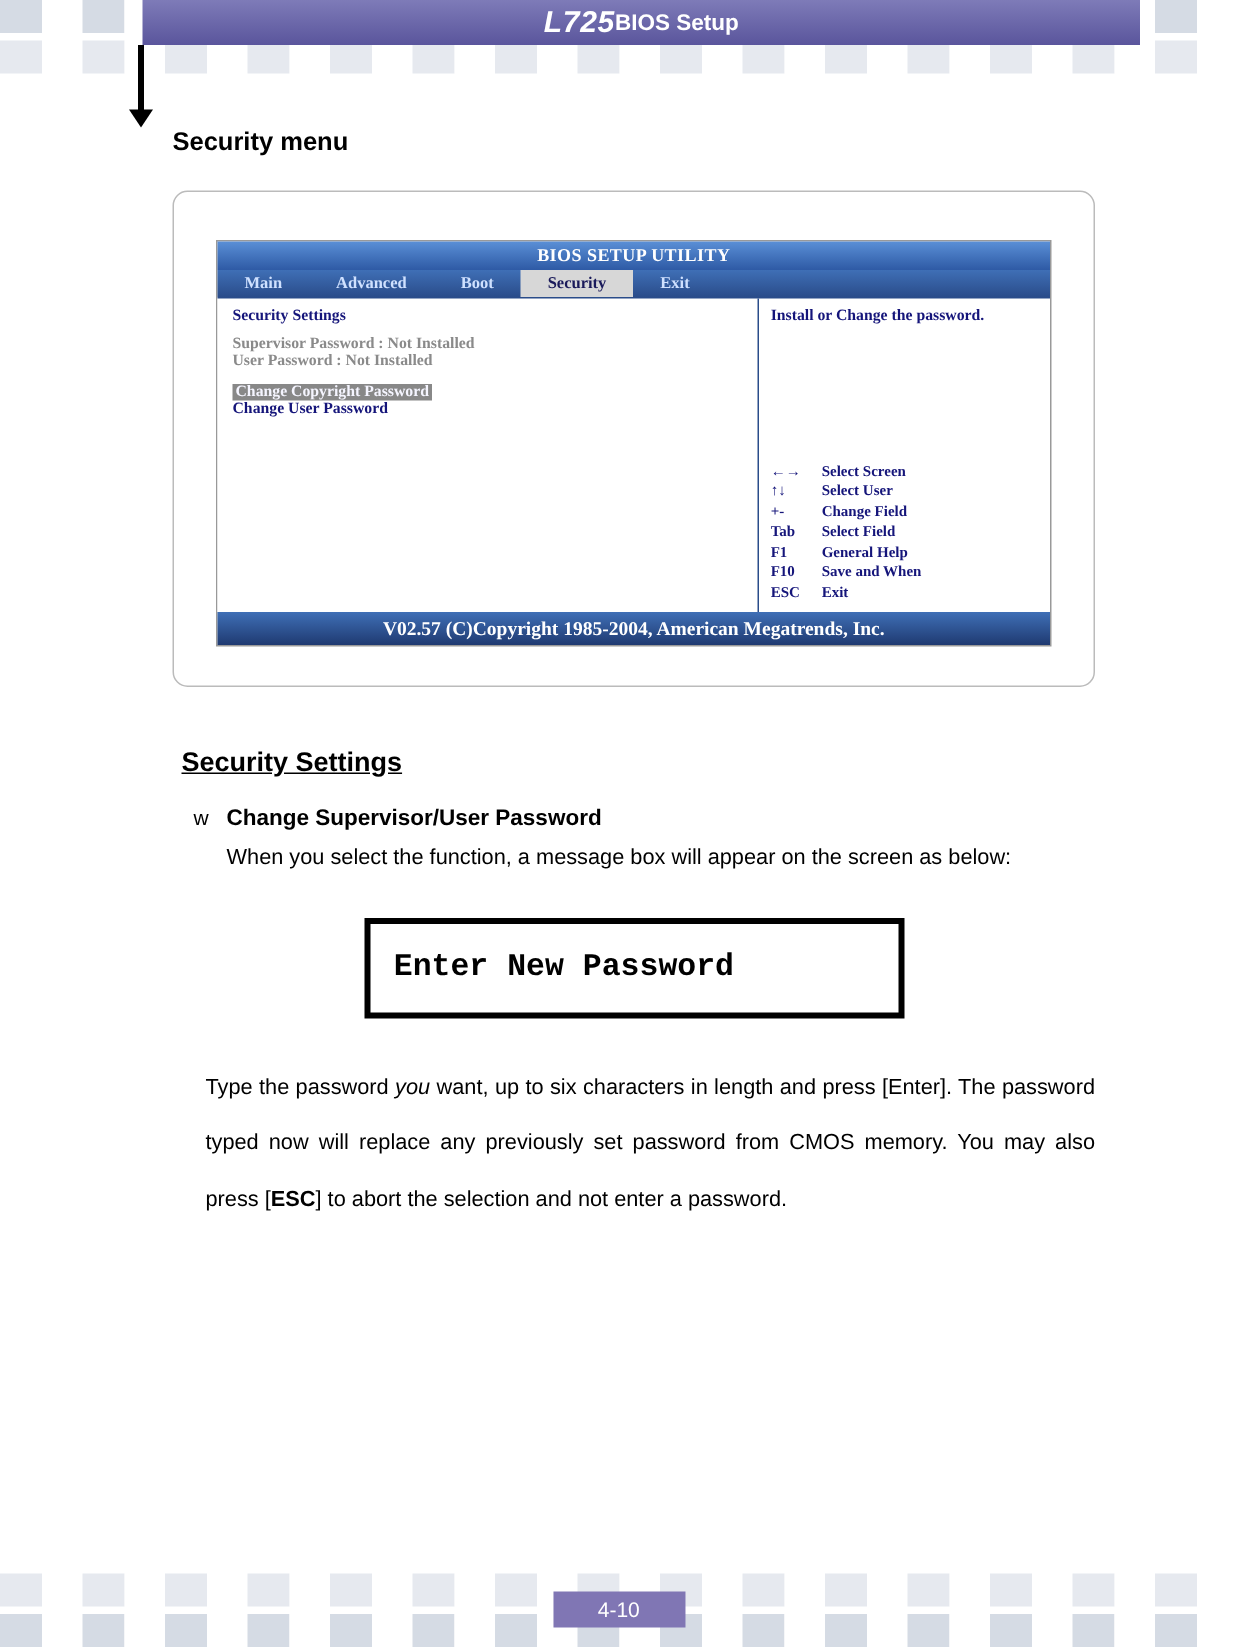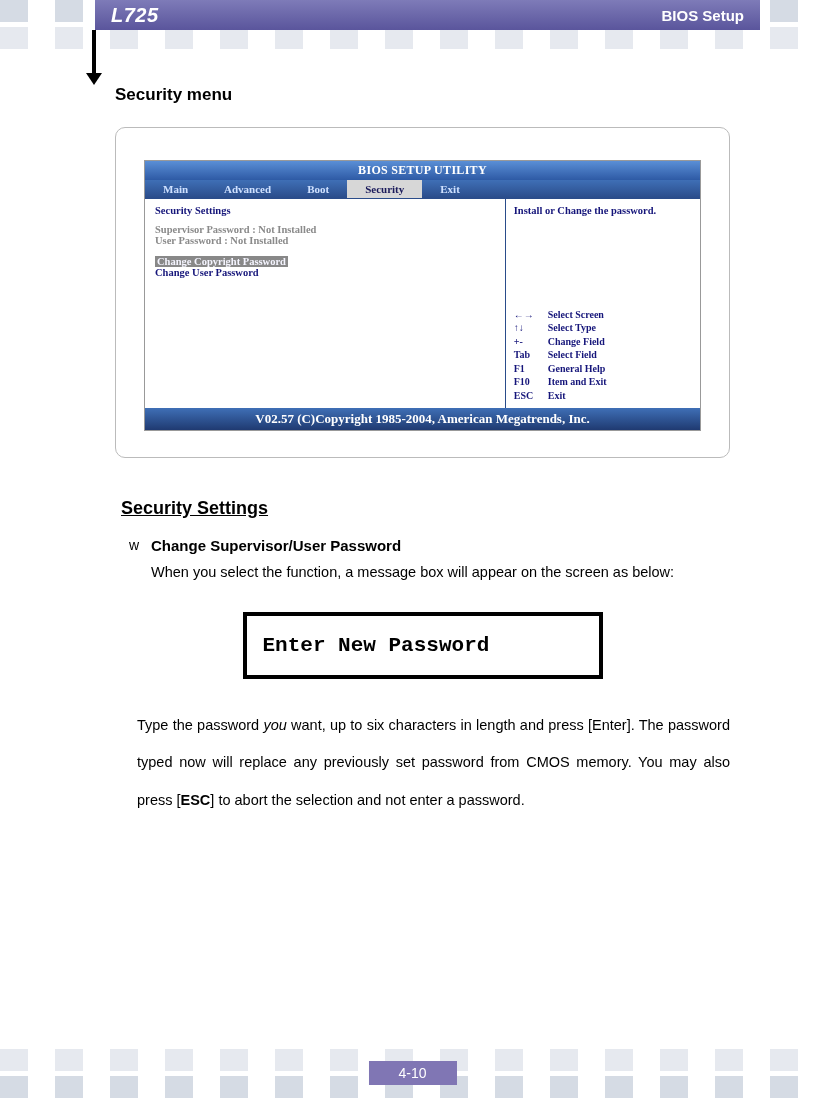"L725" .hdrbar { justify-content: space-between -> center }
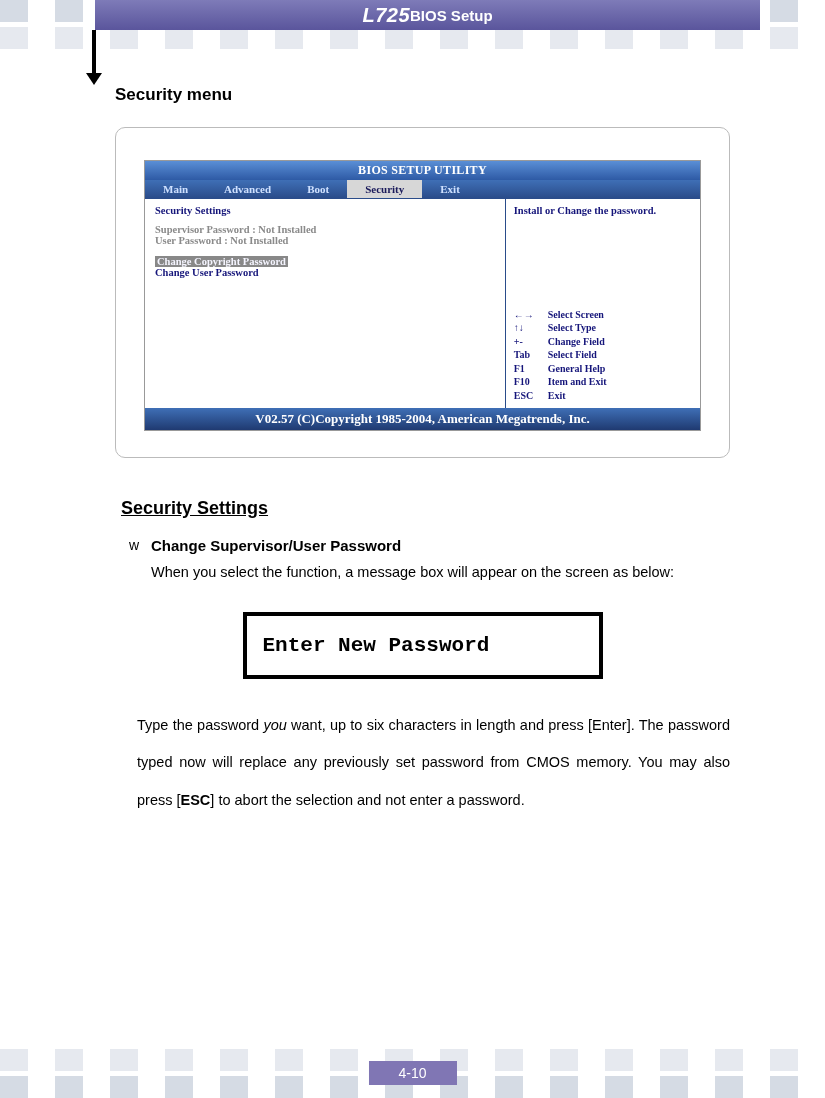"Select Type" span { text: Type -> User }
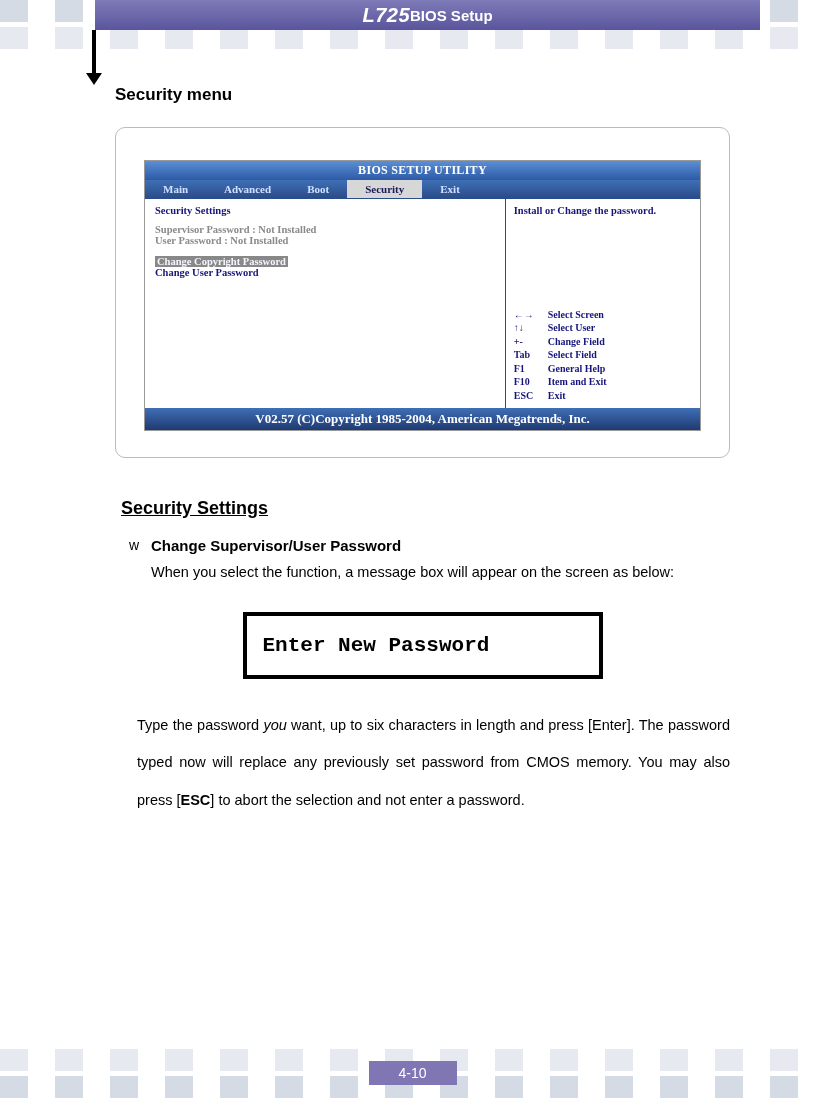"Item and Exit" span { text: Item and Exit -> Save and When }
